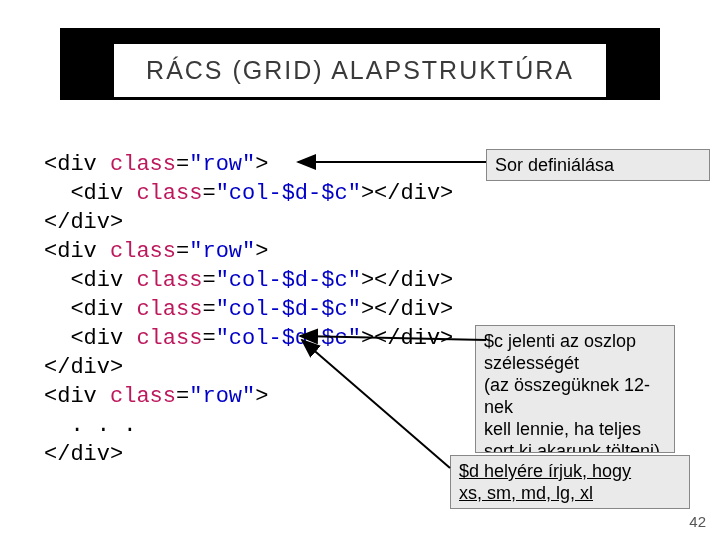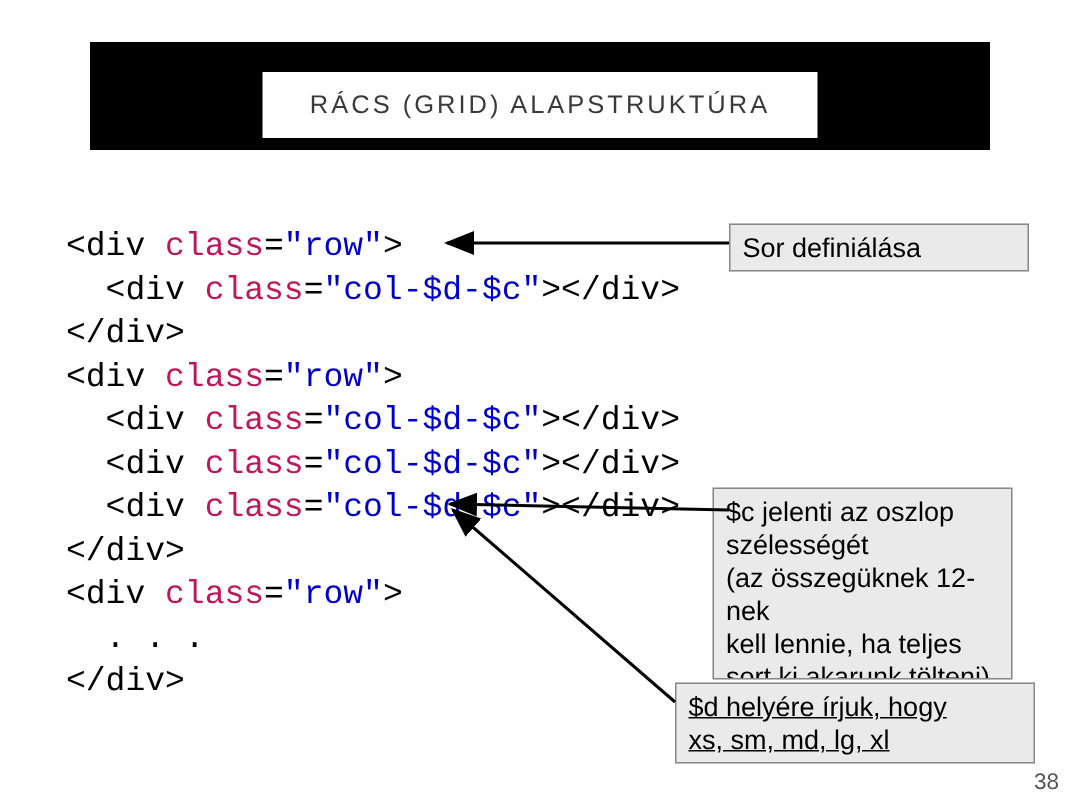"RÁCS (GRID) ALAPSTRUKTÚRA" .title-inner { font-size: 17px -> 25px }
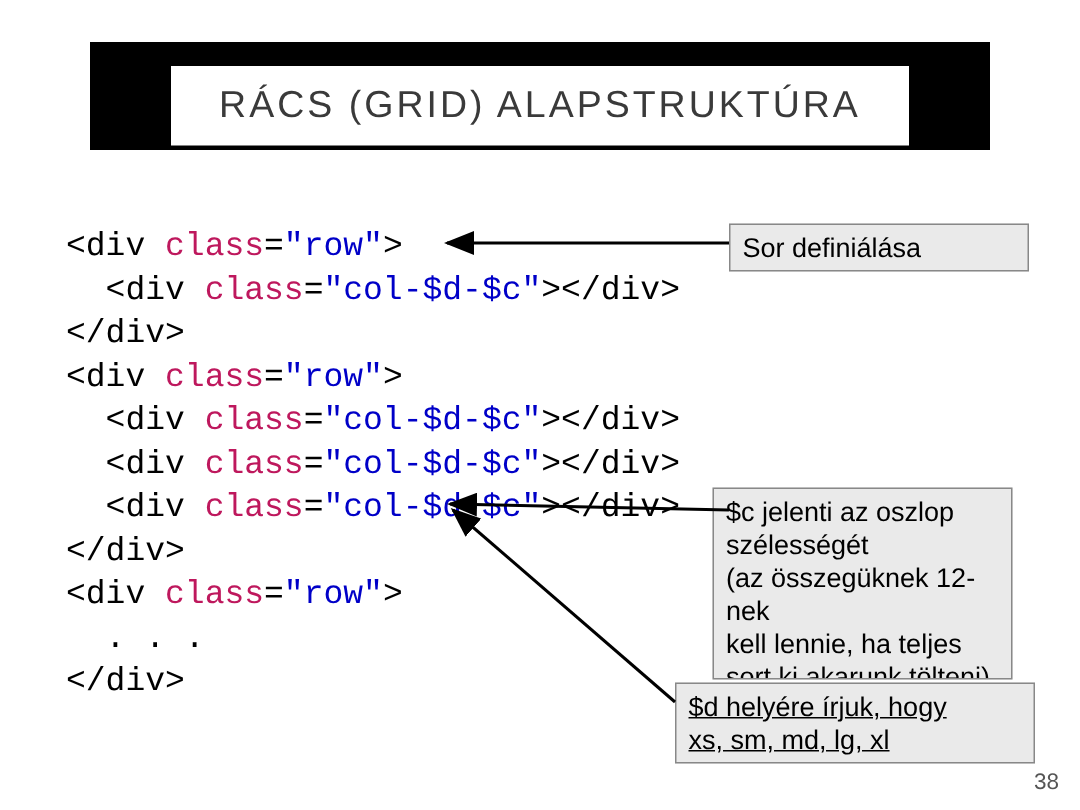"Sor definiálása" .callout1 { width: 200px -> 224px }
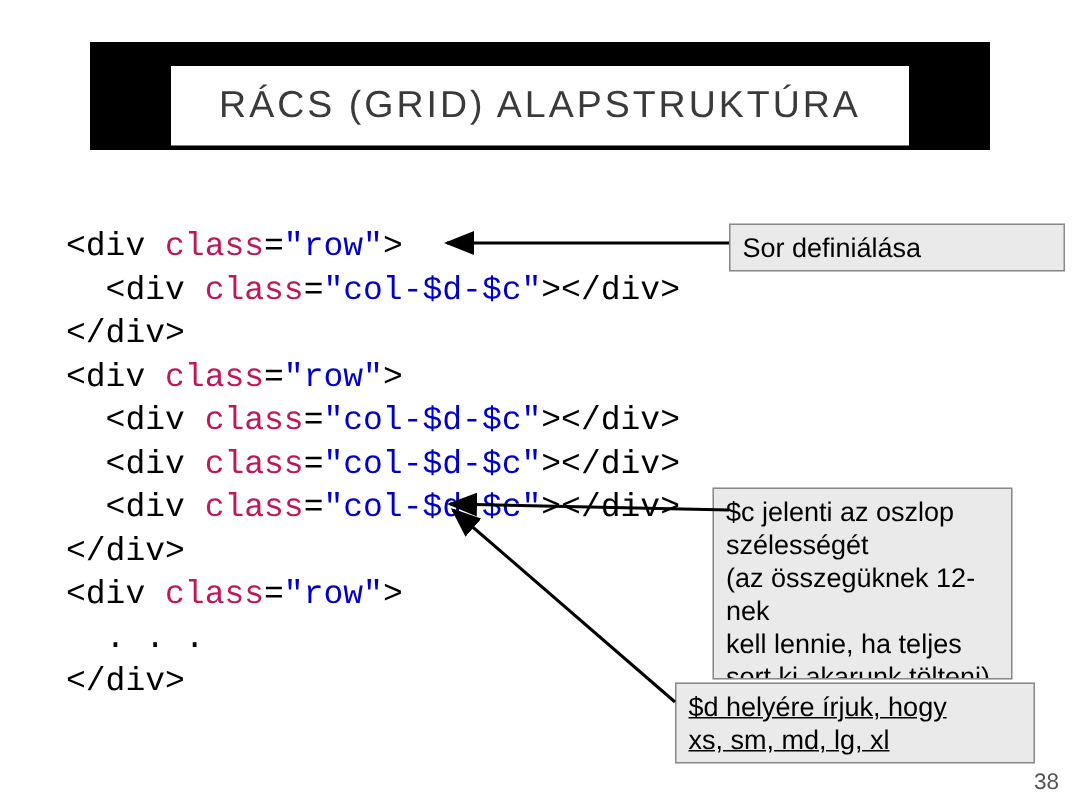"38" div.page-num { text: 38 -> 42 }
